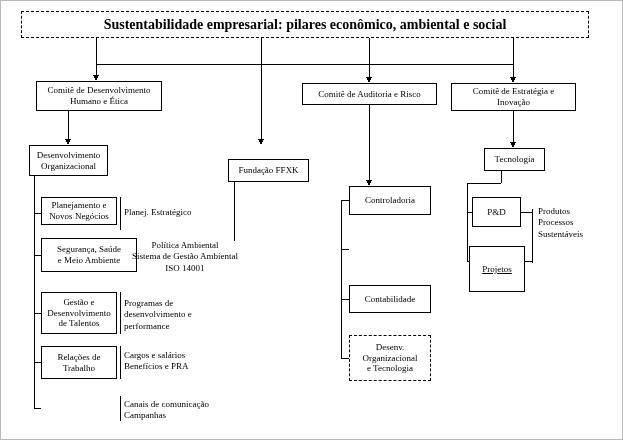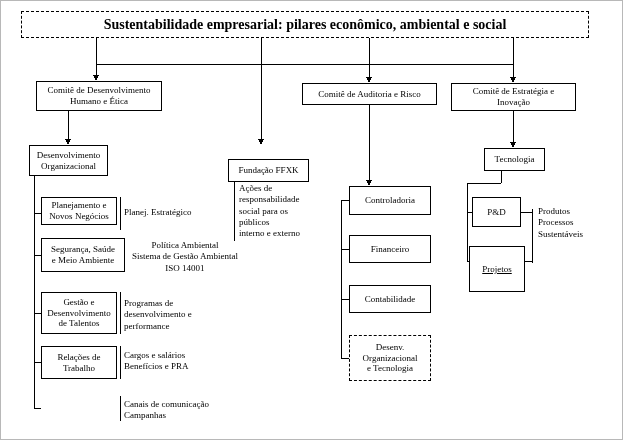"Ações de" div.note { html: <div>Ações de responsabilidade social para os públicos interno e externo</div> -> none }
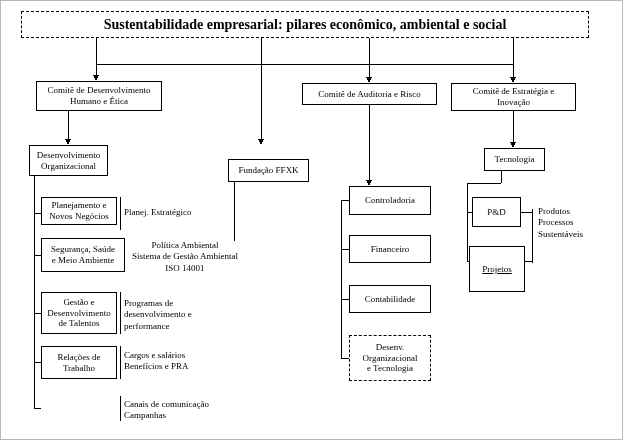"Segurança, Saúde" .n-seguranca { width: 84px -> 96px }
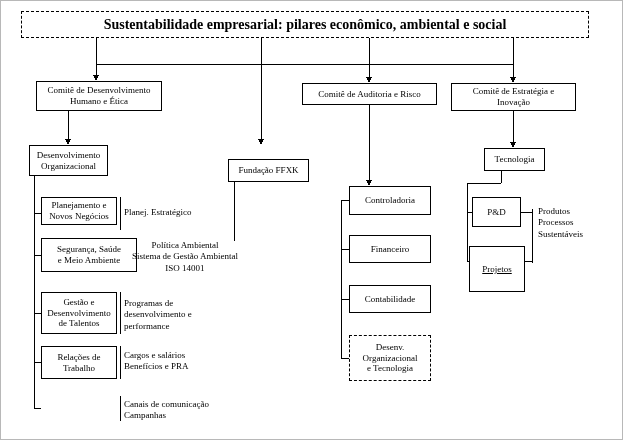"Financeiro" div.box { html: <div>Financeiro</div> -> none }
